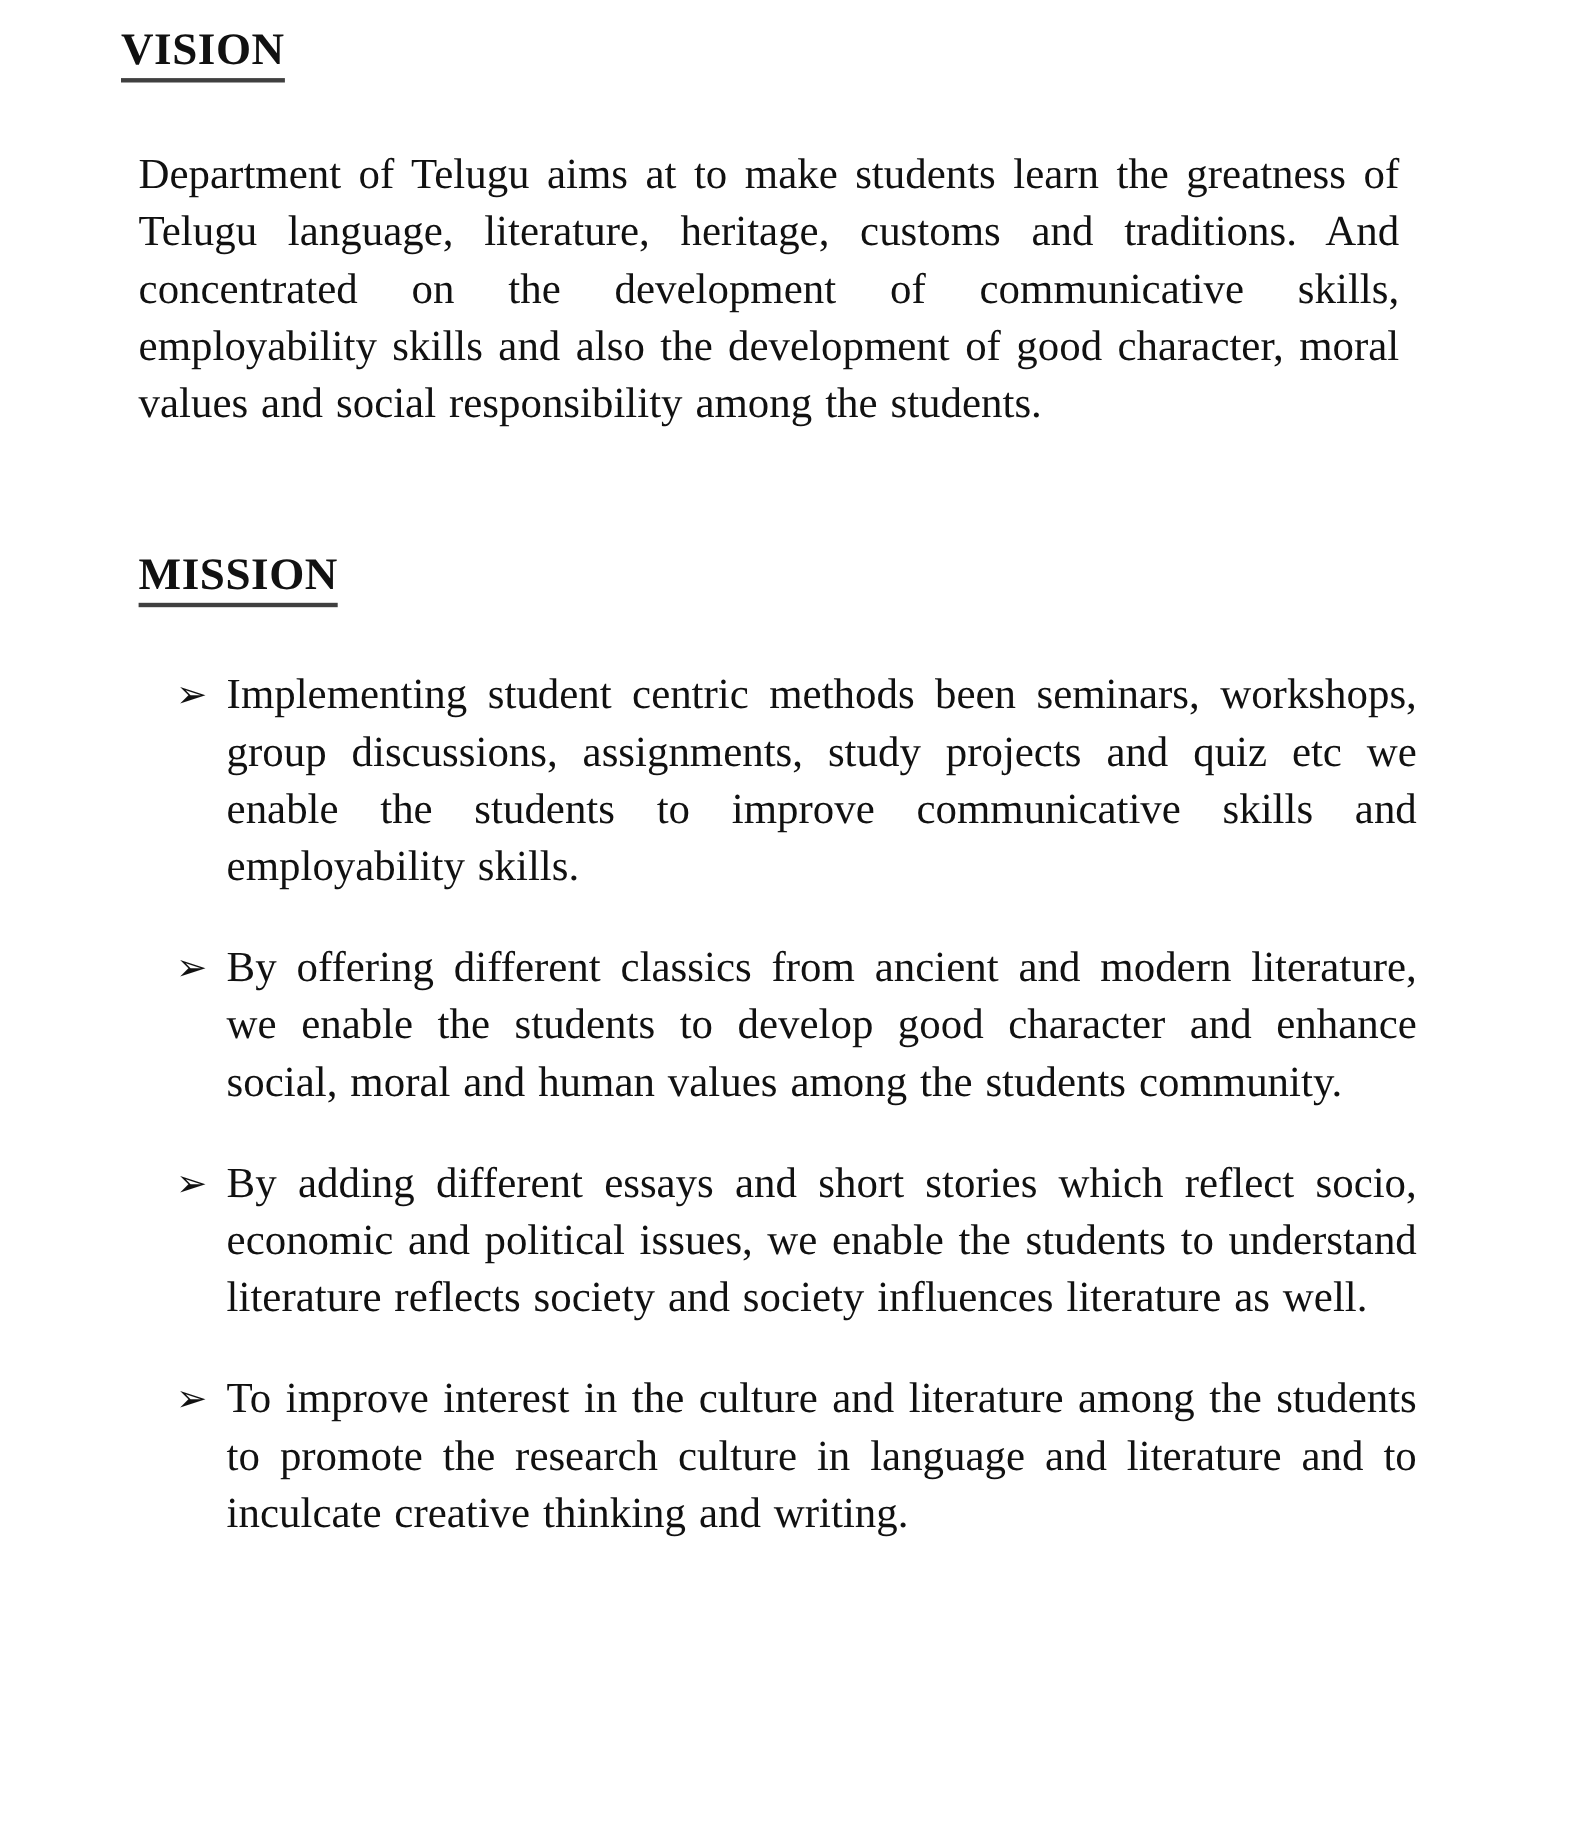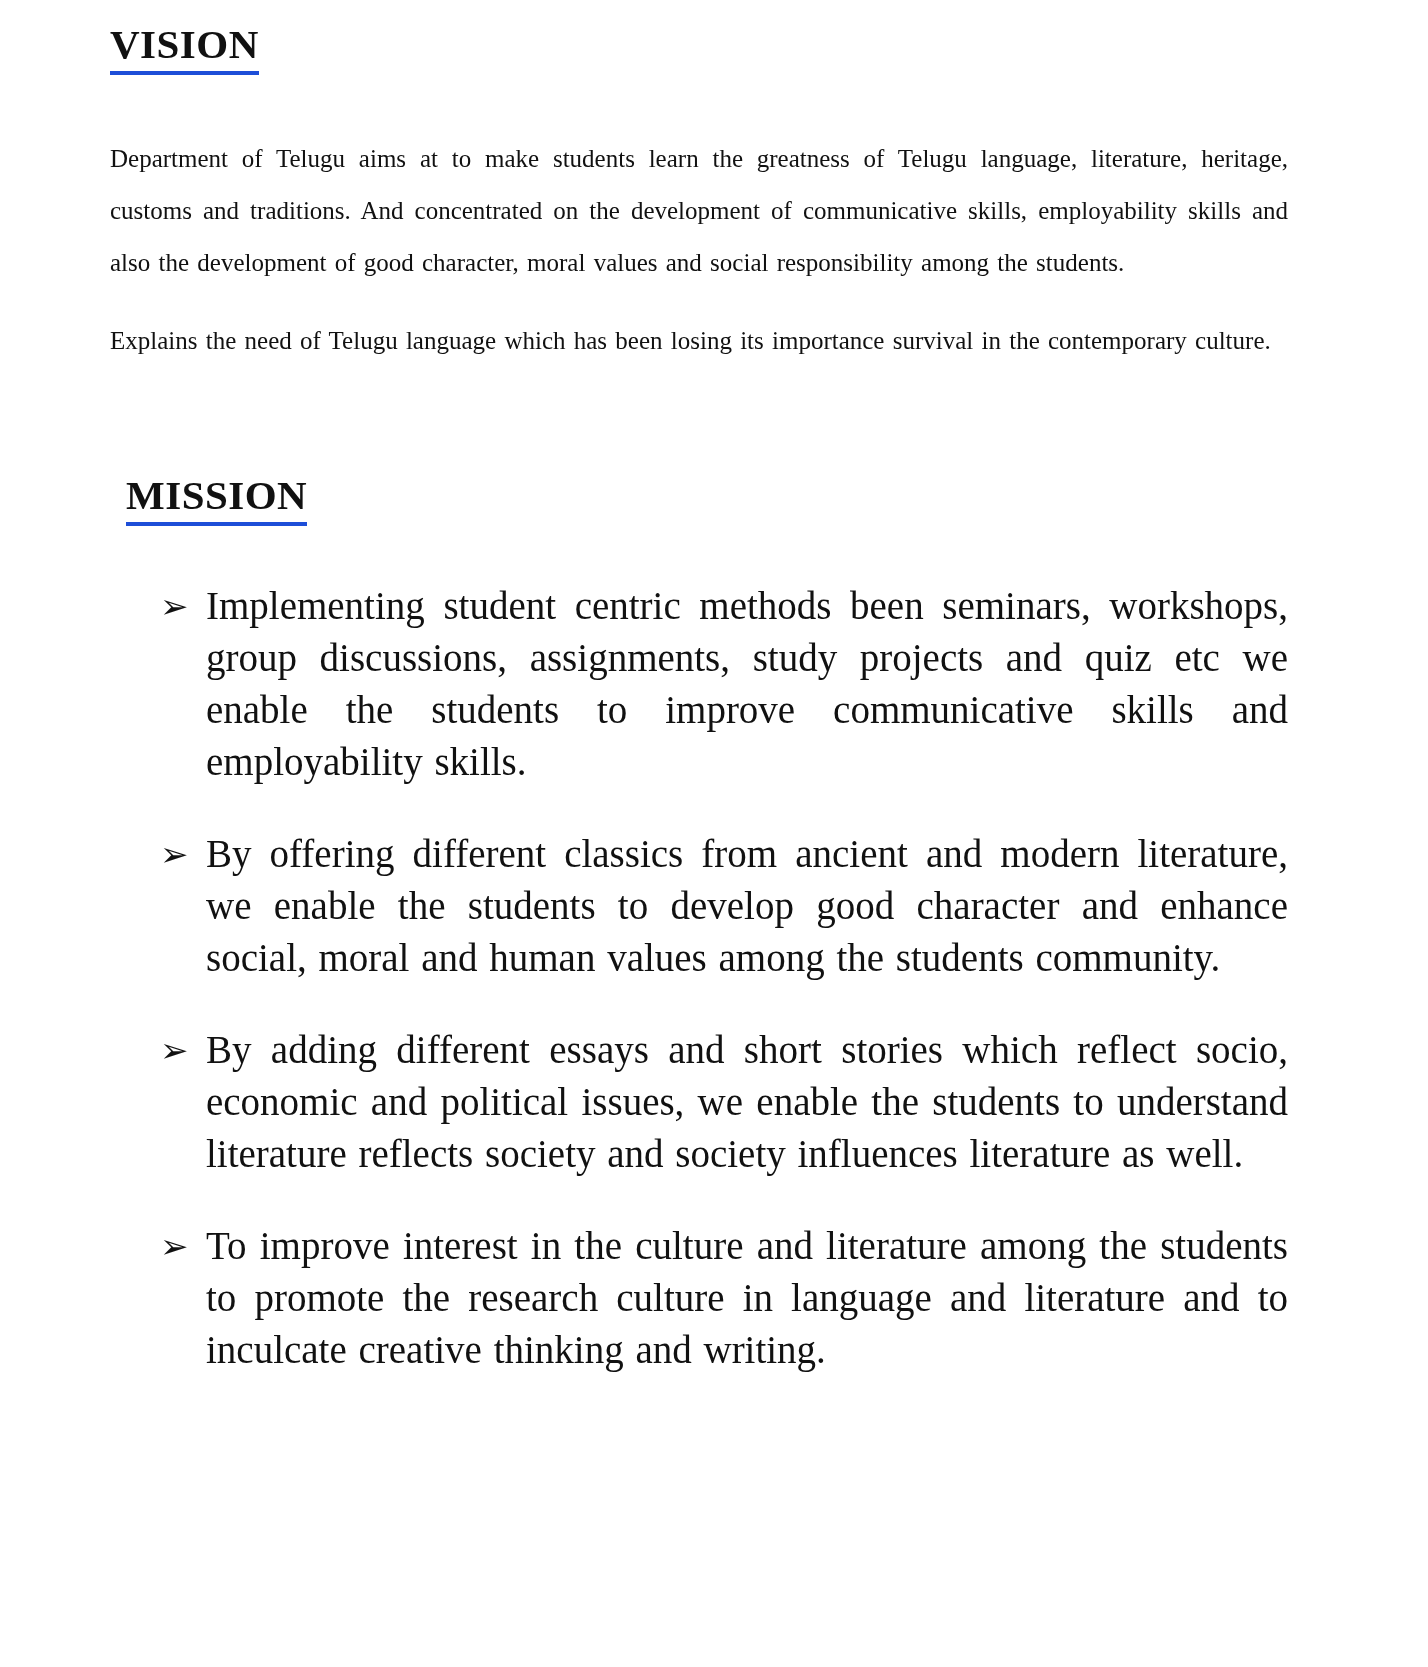"VISION" .heading .hd-text { border-bottom: 4px solid #1d4ed8 -> 4px solid #404040 }
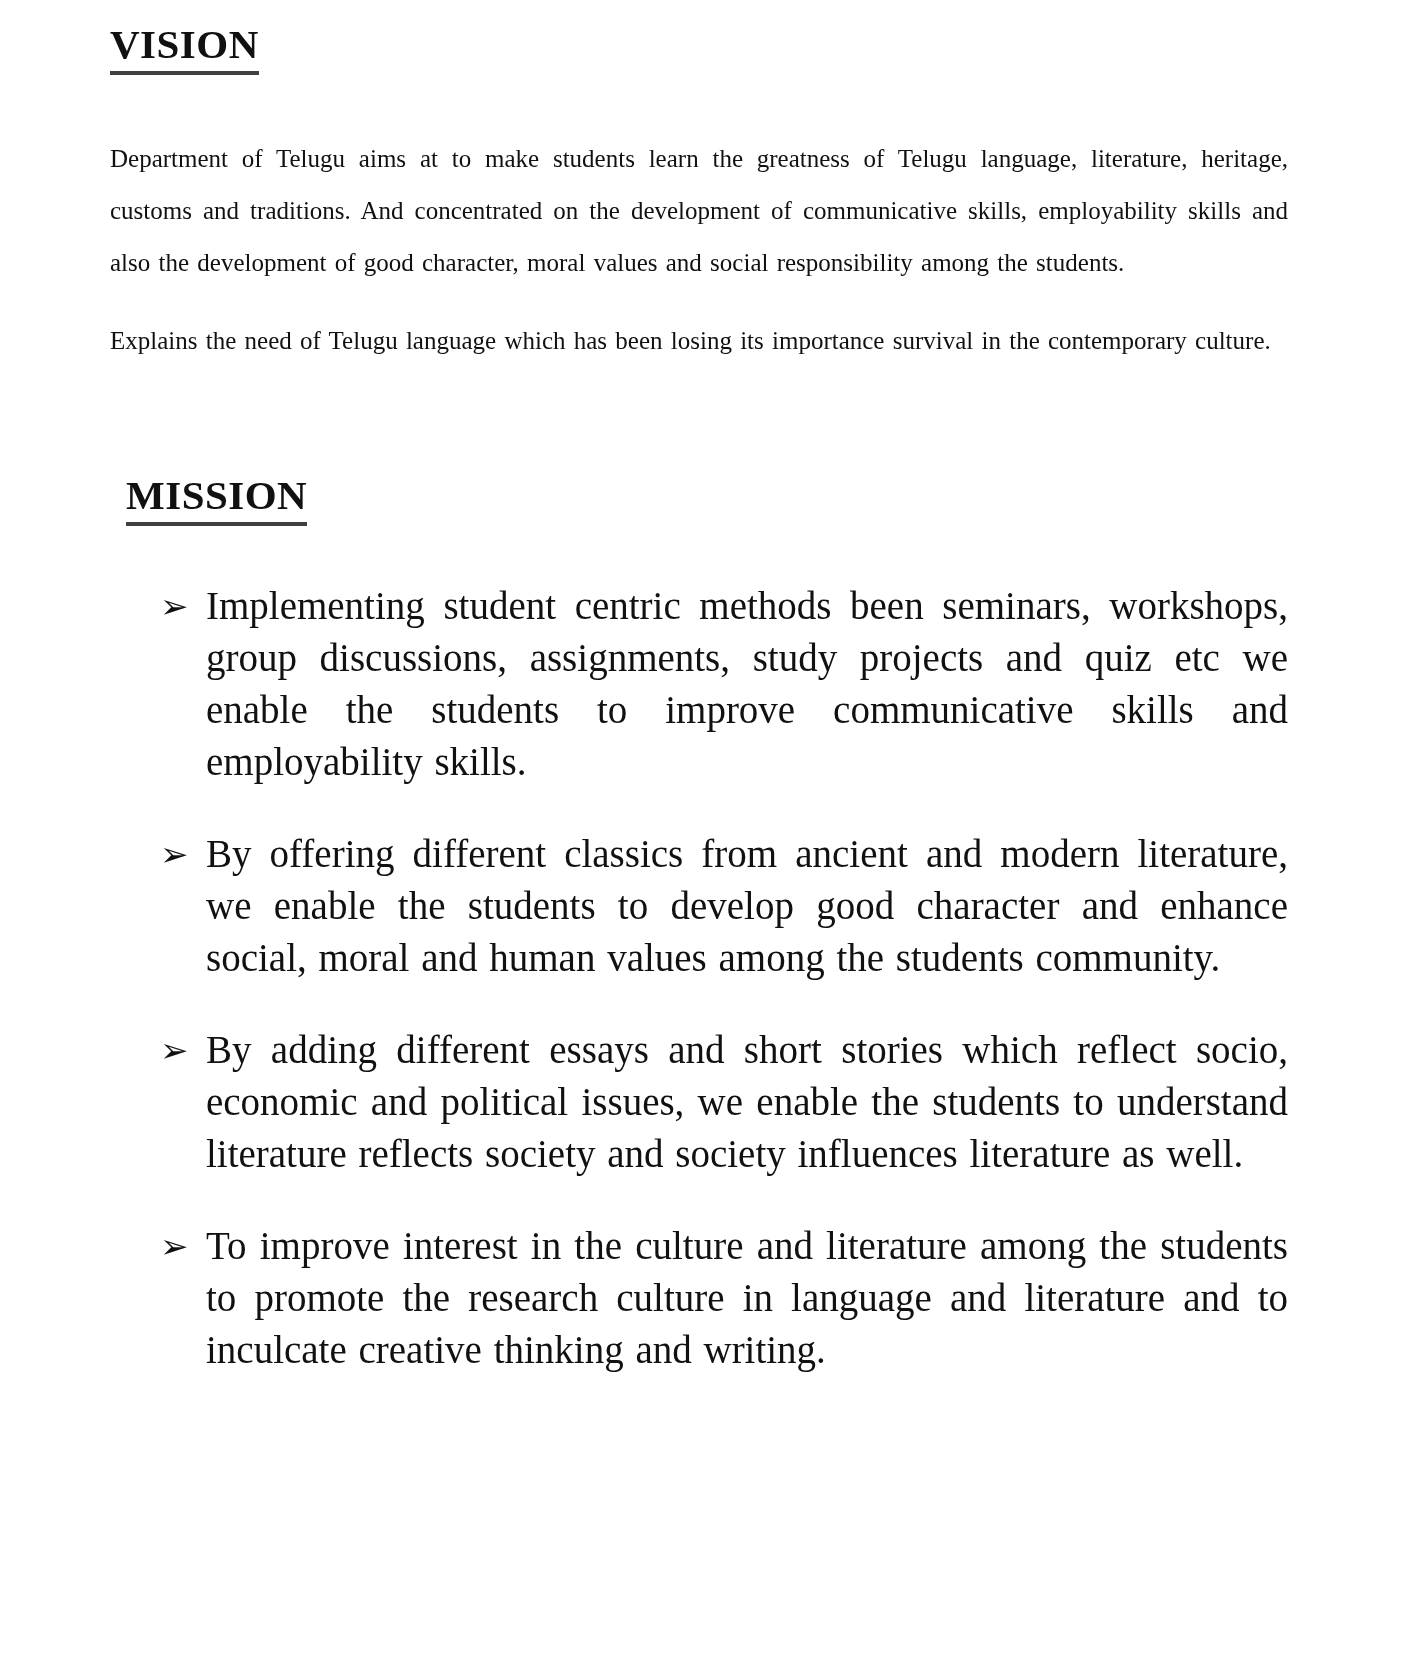"Department of Telugu aims at" .para { font-size: 25px -> 39px; margin: 0 -> 16px }
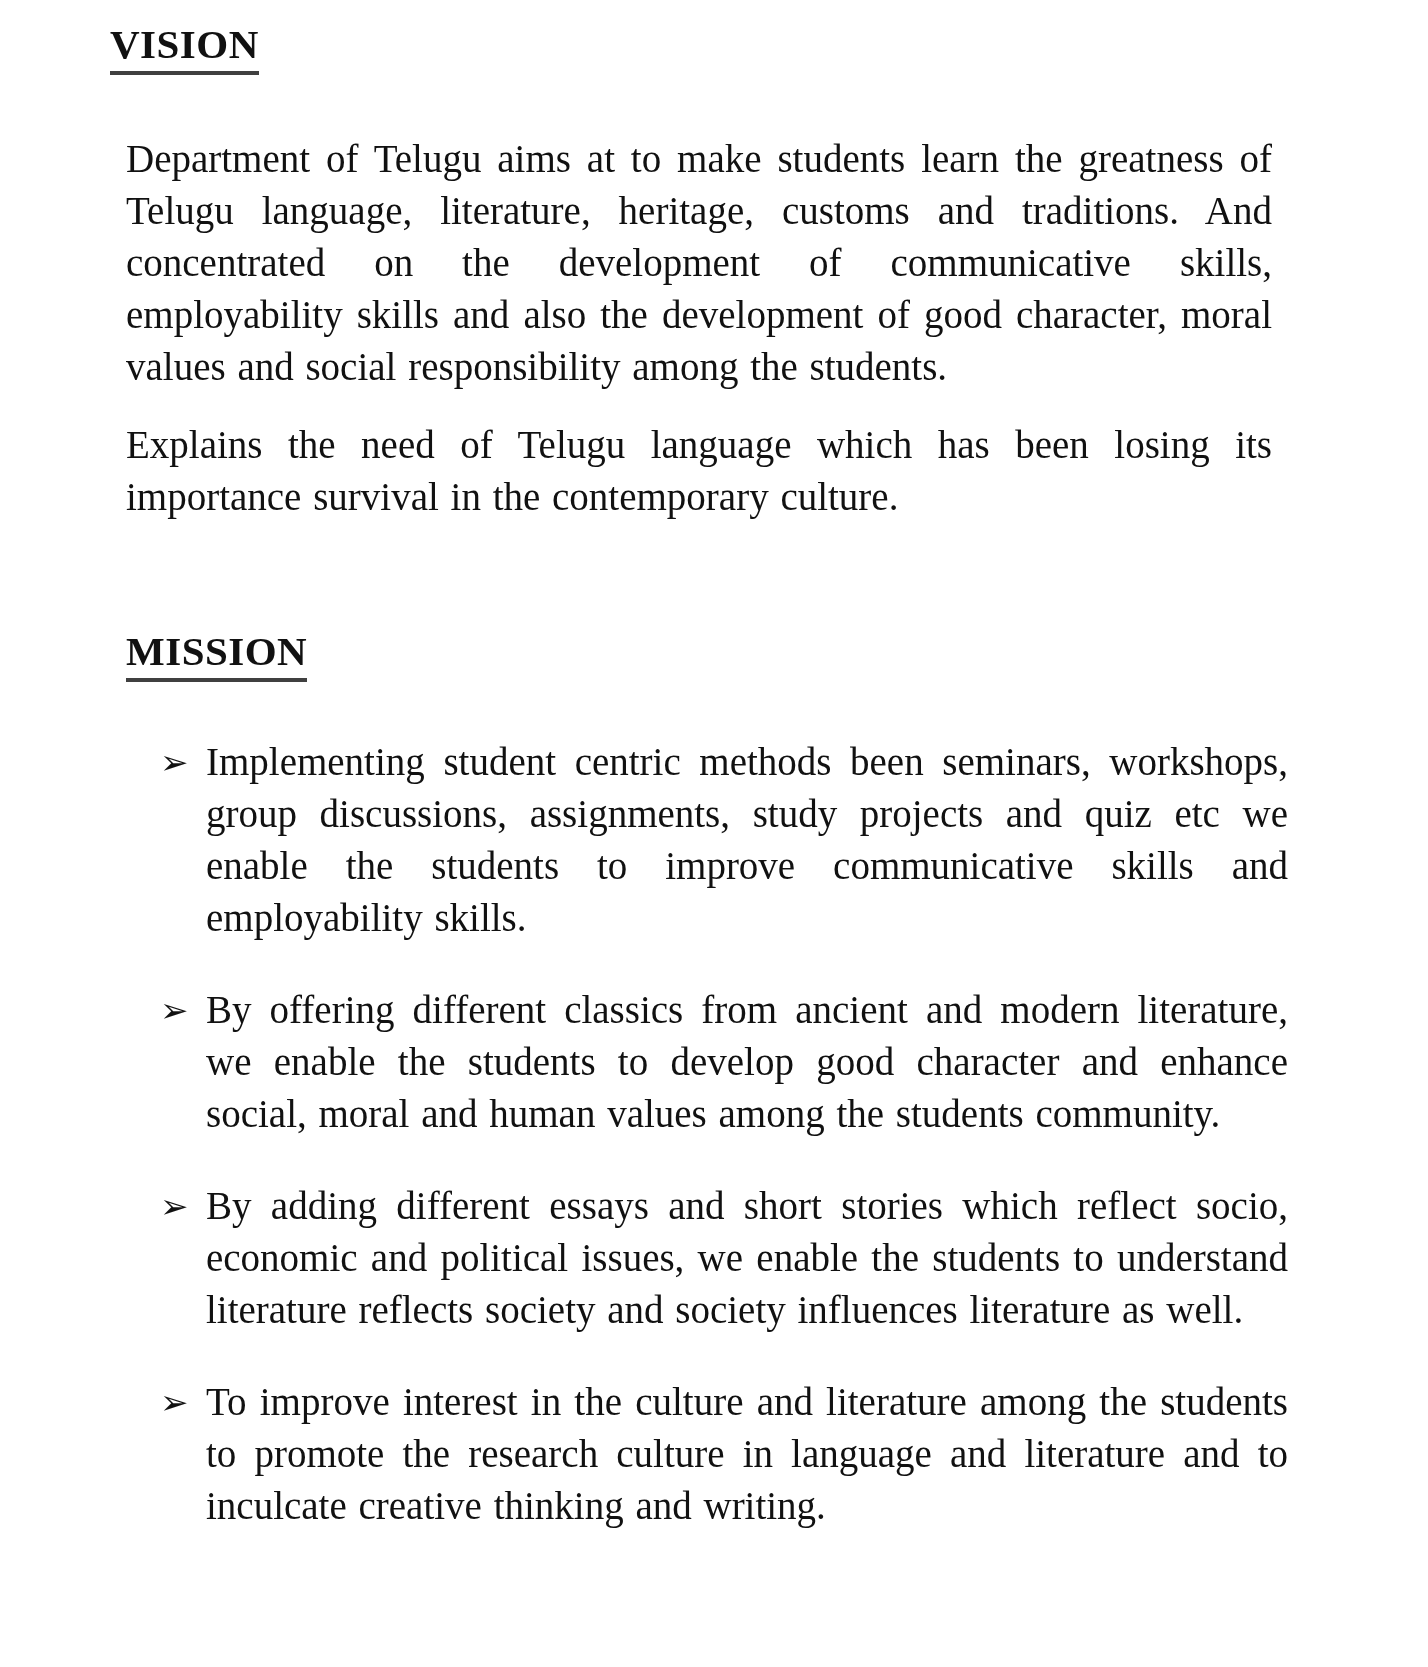"Explains the need of Telugu" p.para { html: <p>Explains the need of Telugu language which has been losing its importance survival in the contemporary culture.</p> -> none }
